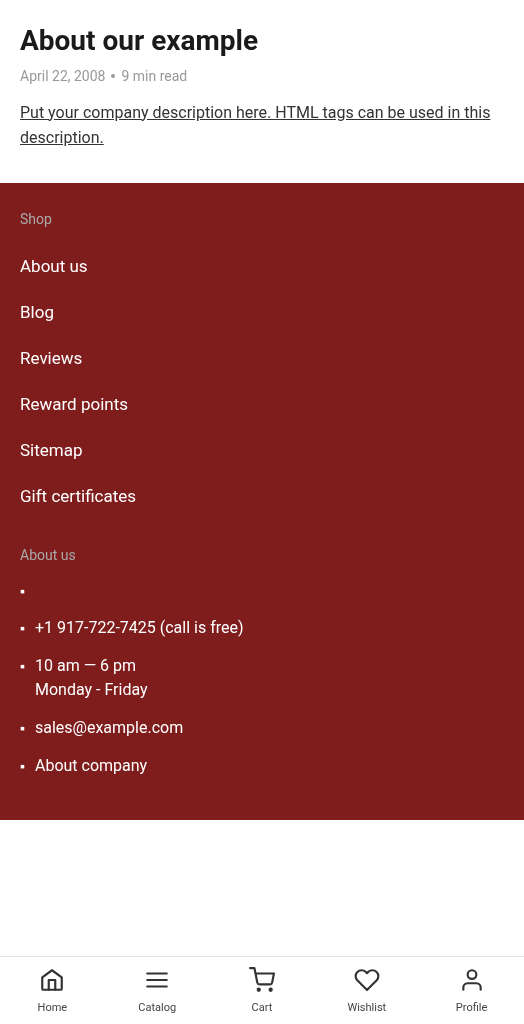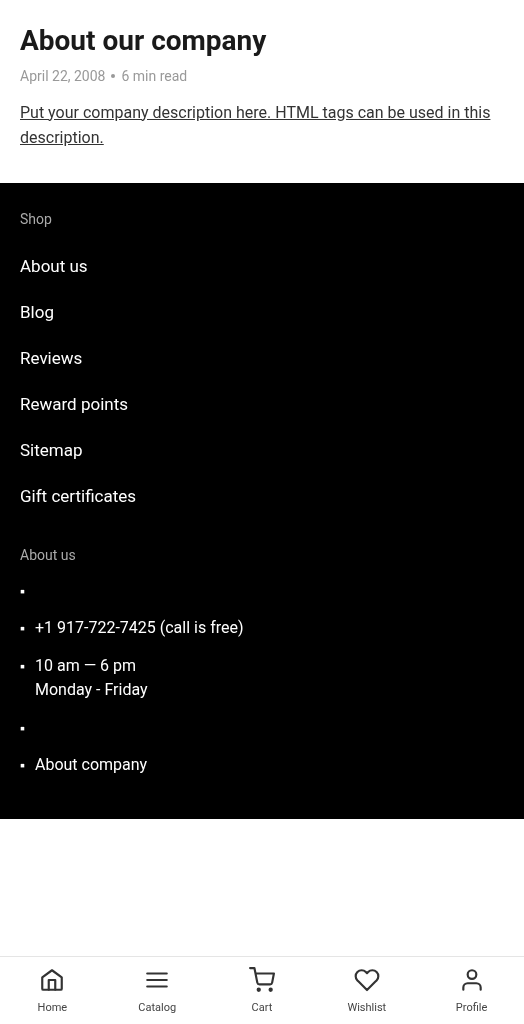"About our company" h1.article-title { text: company -> example }
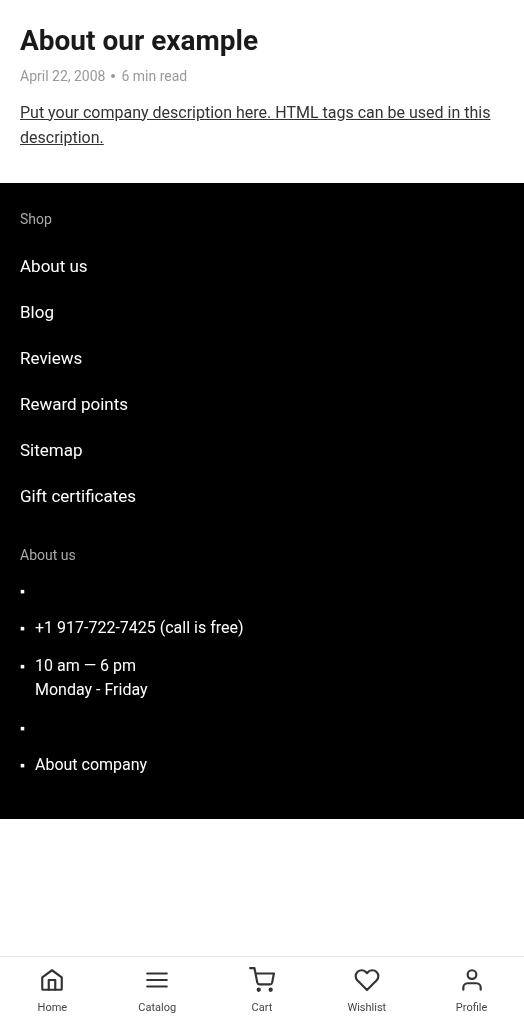"6 min read" span { text: 6 -> 9 }
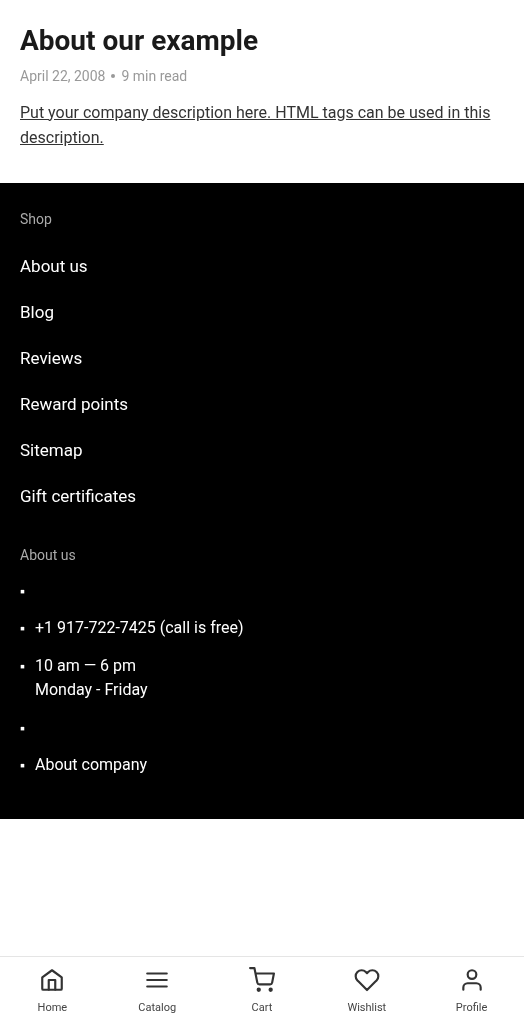"Shop" .dark-section { background: #000000 -> #7f1d1d }
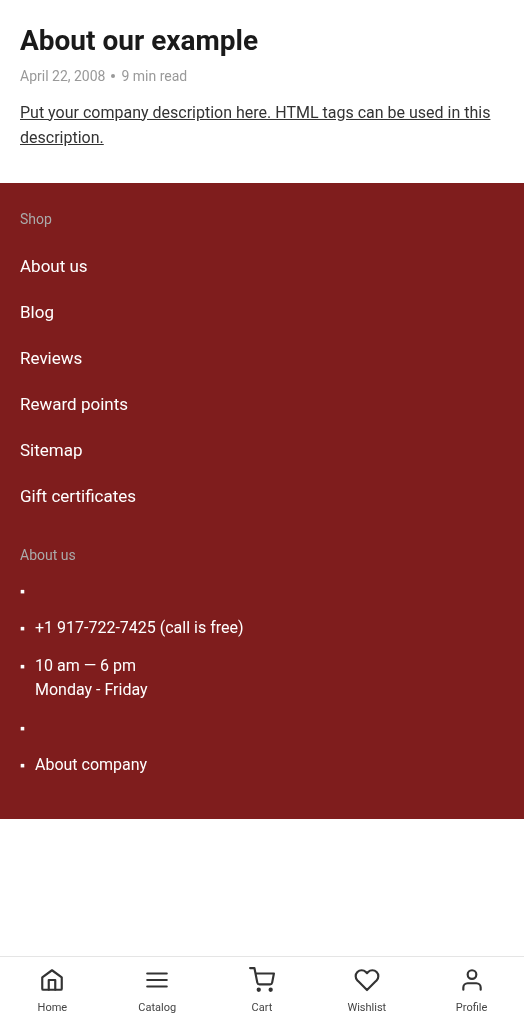"sales@example.com" span { html: none -> <span>sales@example.com</span> }
